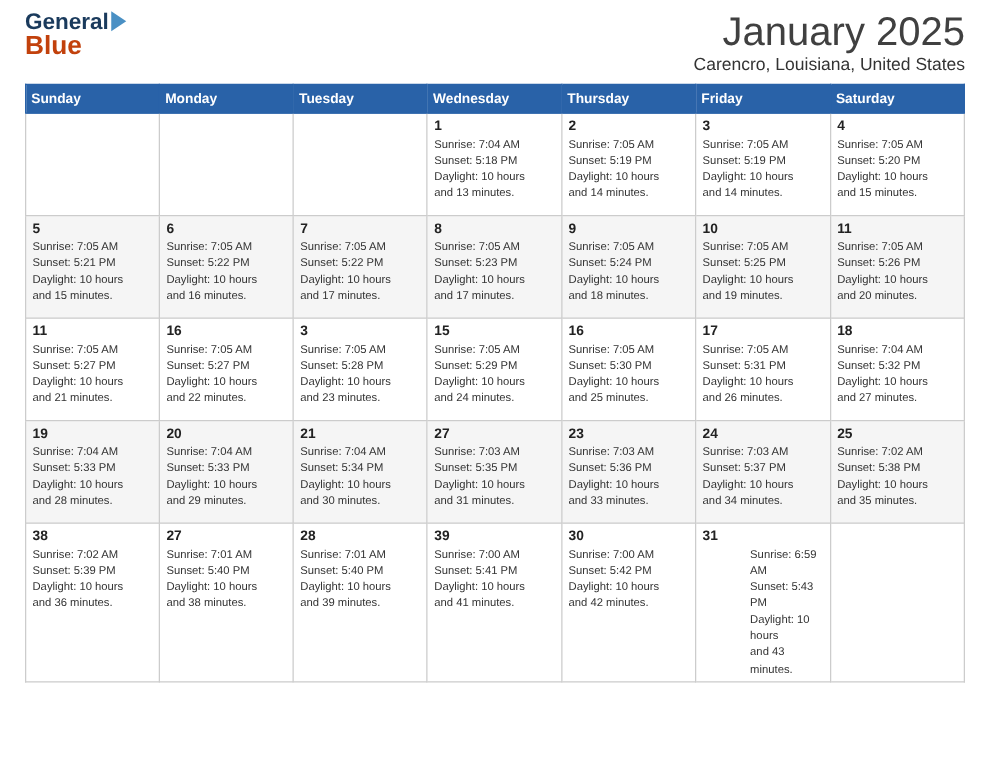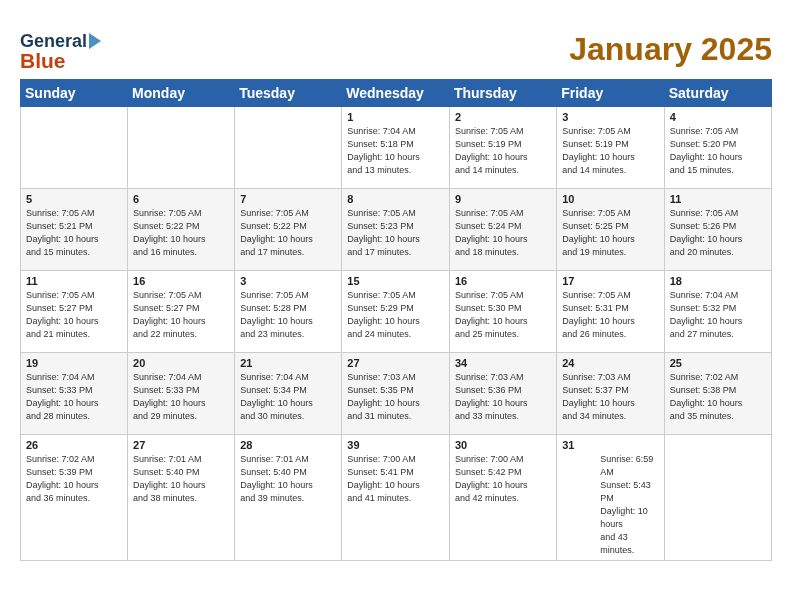"General" .page { padding: 32px 20px 10px 20px -> 8px 20px 10px 20px }
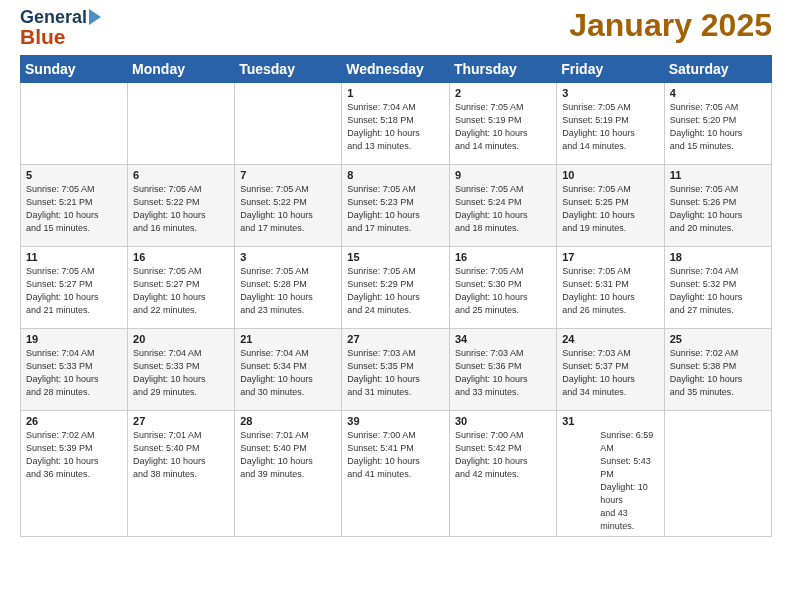"January 2025" .month-title { color: #a16207 -> #404040; font-weight: bold -> normal }
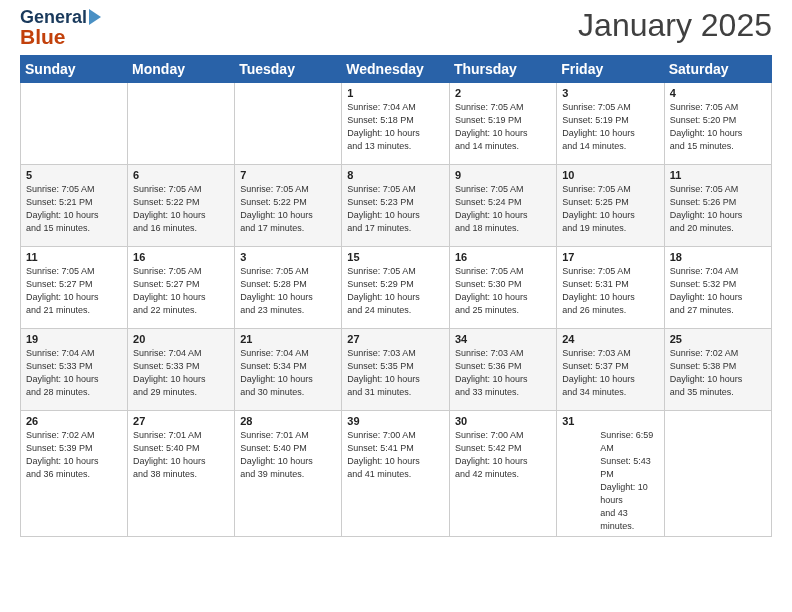"Carencro, Louisiana, United States" div.subtitle { html: none -> <div>Carencro, Louisiana, United States</div> }
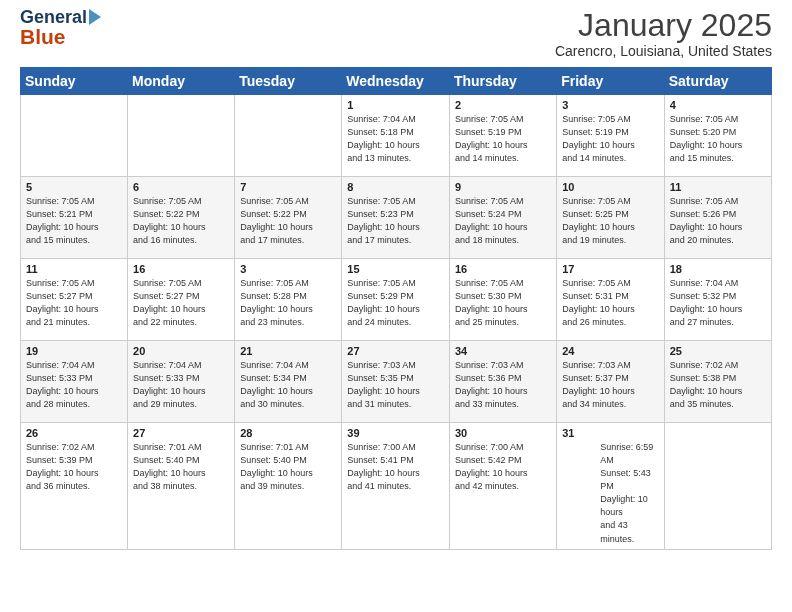"Sunday" .calendar th { font-size: 14px -> 11px }
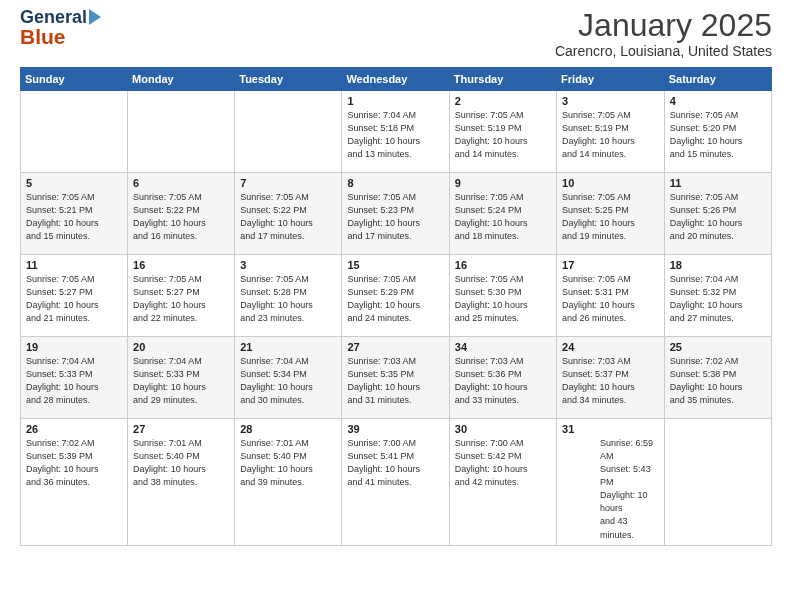"34" span.day-num { text: 34 -> 23 }
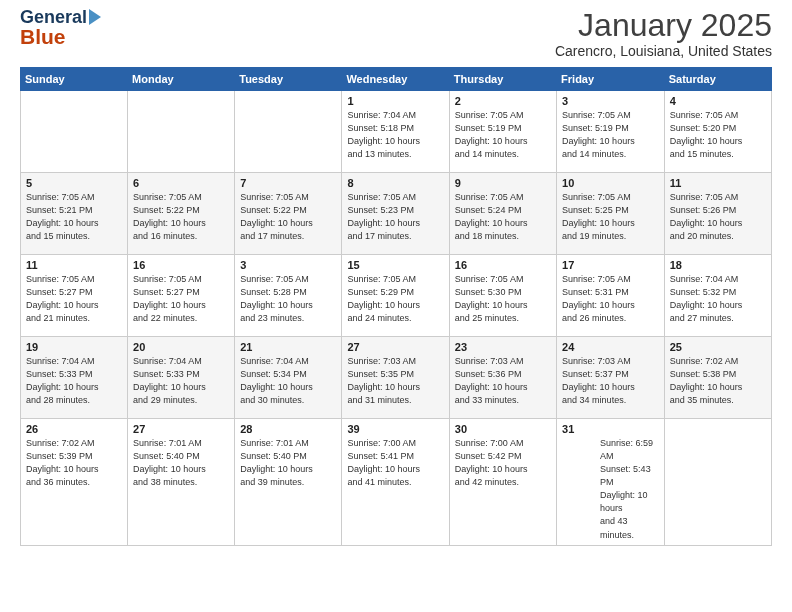"26" span.day-num { text: 26 -> 38 }
